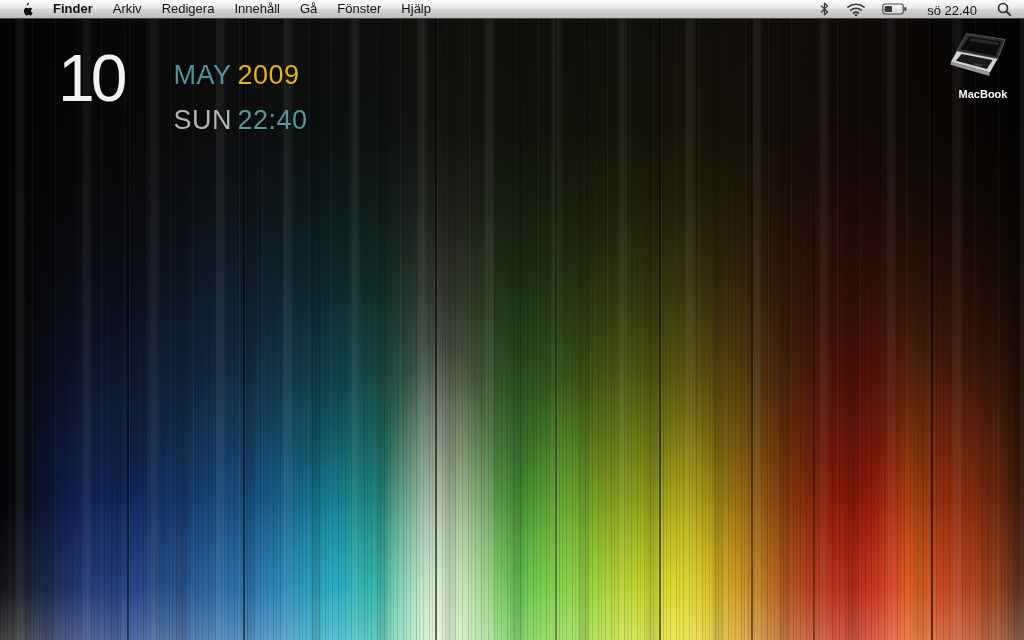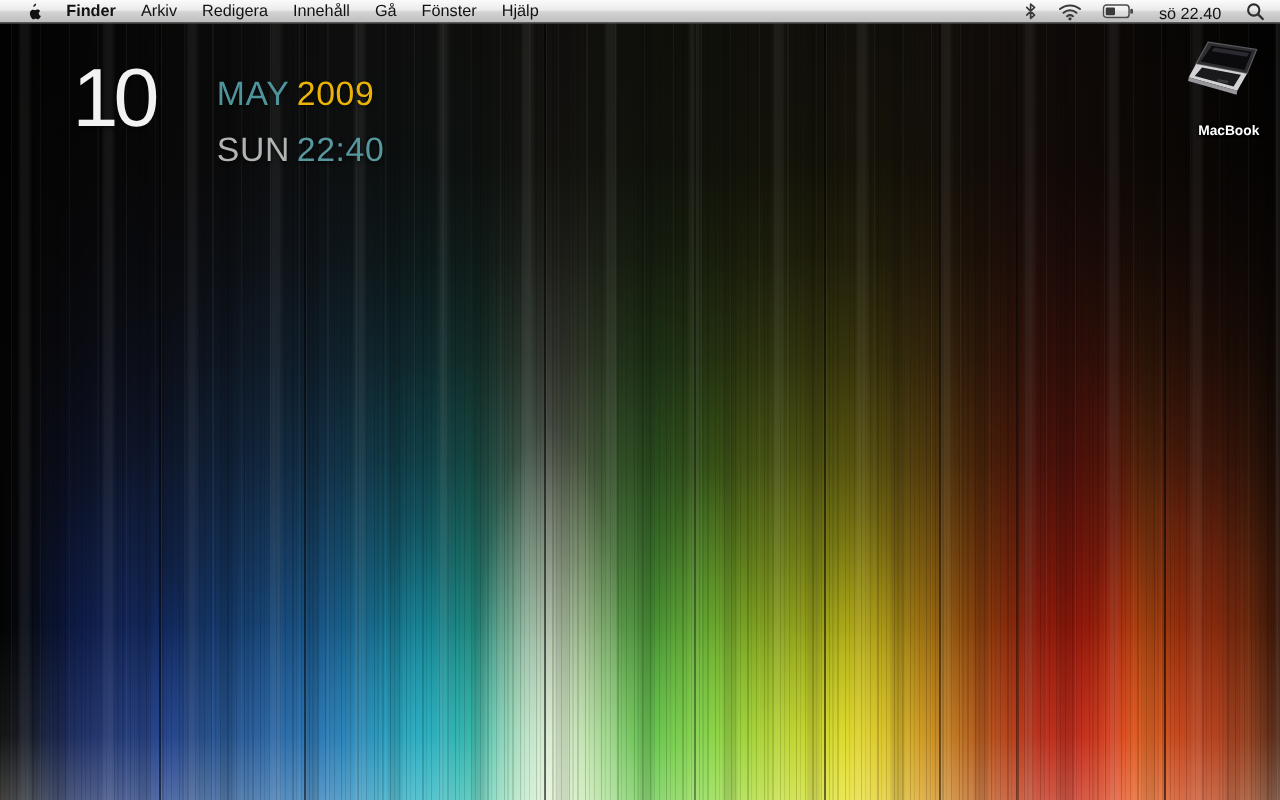"MacBook" .icon-cell { gap: 11px -> none }
